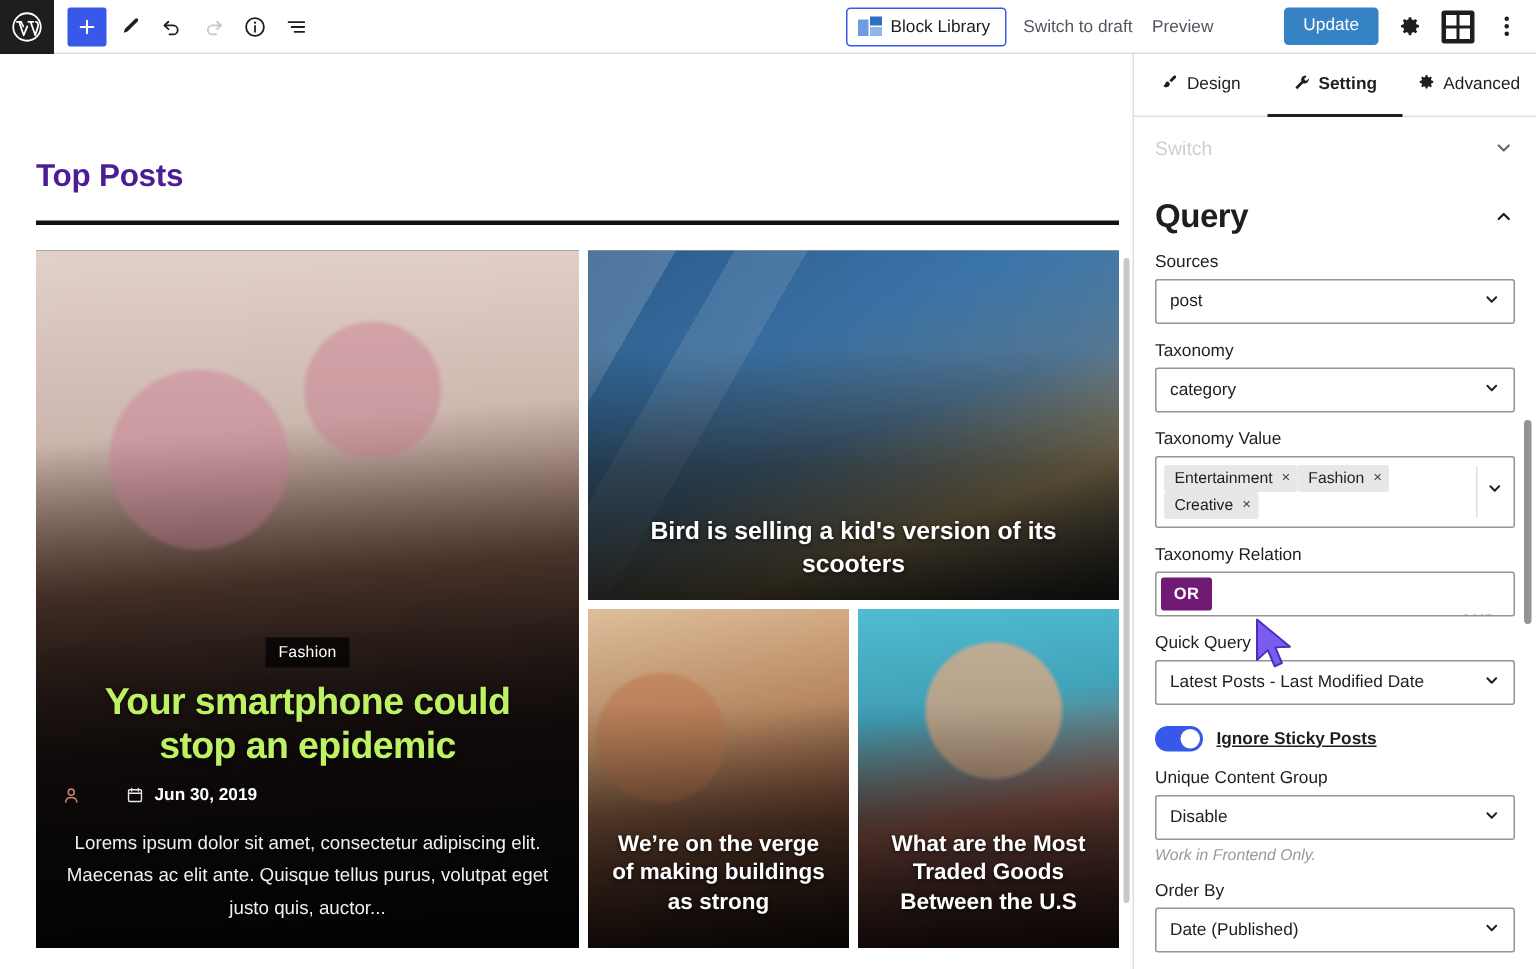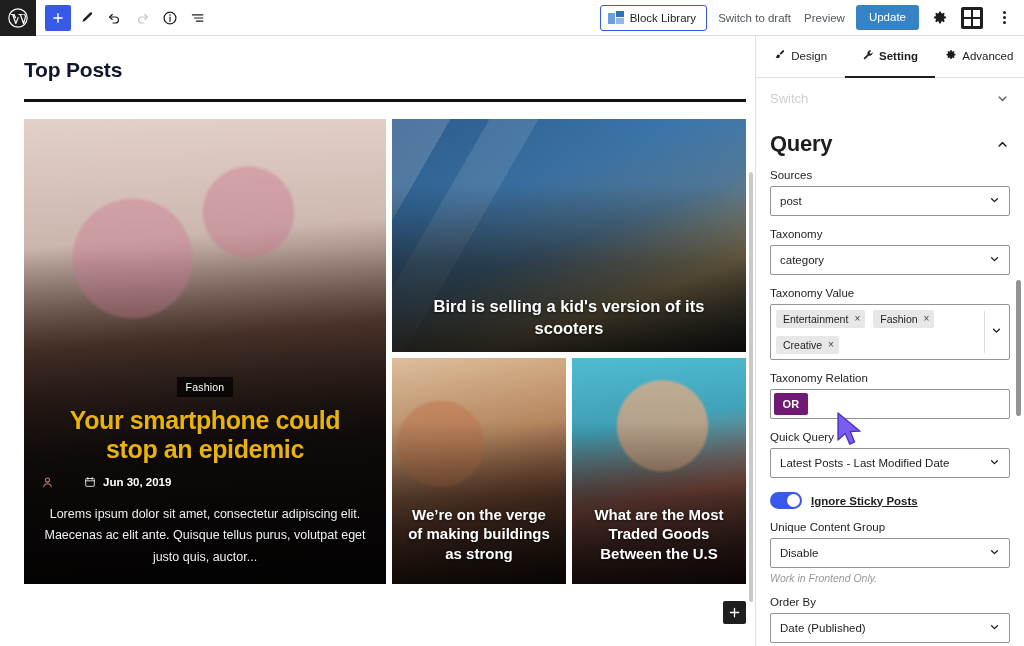"Update" .update-btn { margin-left: none -> 36px }
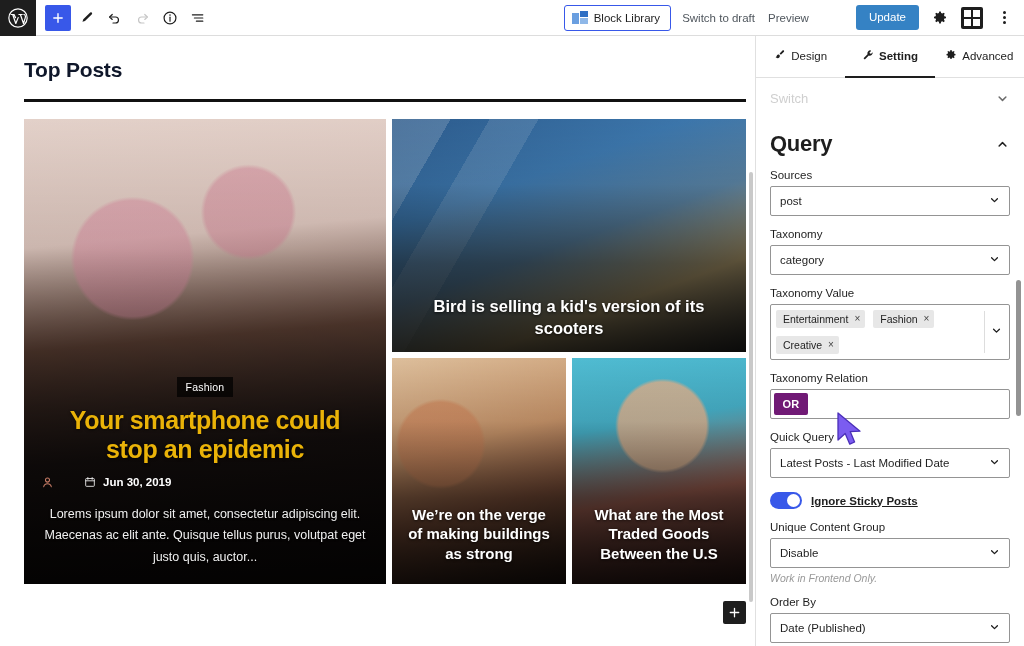"Top Posts" .page-title { color: #0f172a -> #4c1d95; margin-top: none -> 48px }
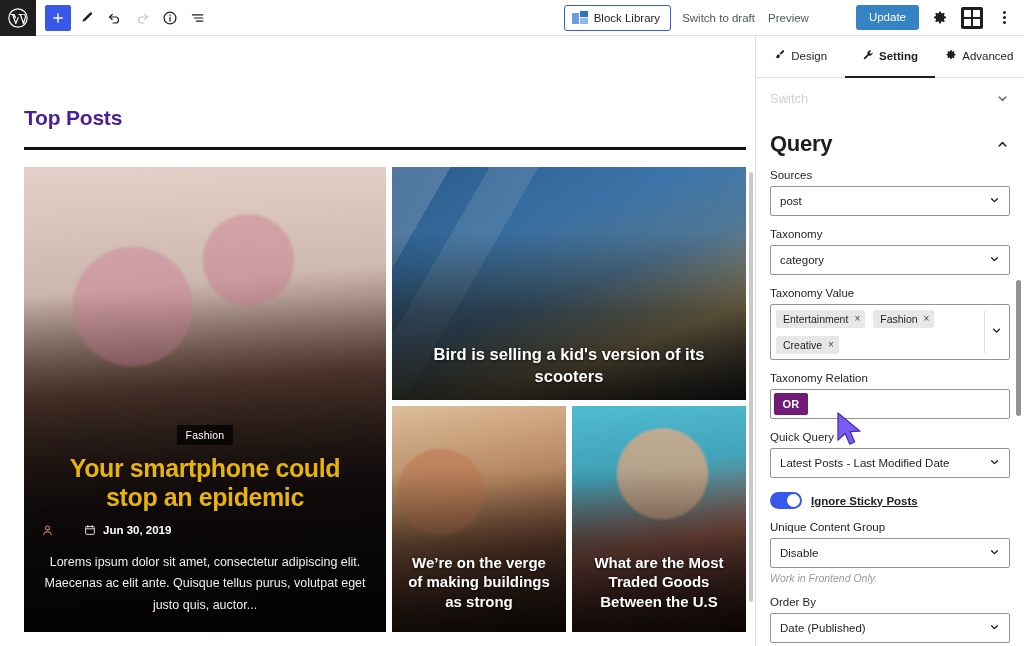"Entertainment" .token-box { gap: 8px -> 0 }
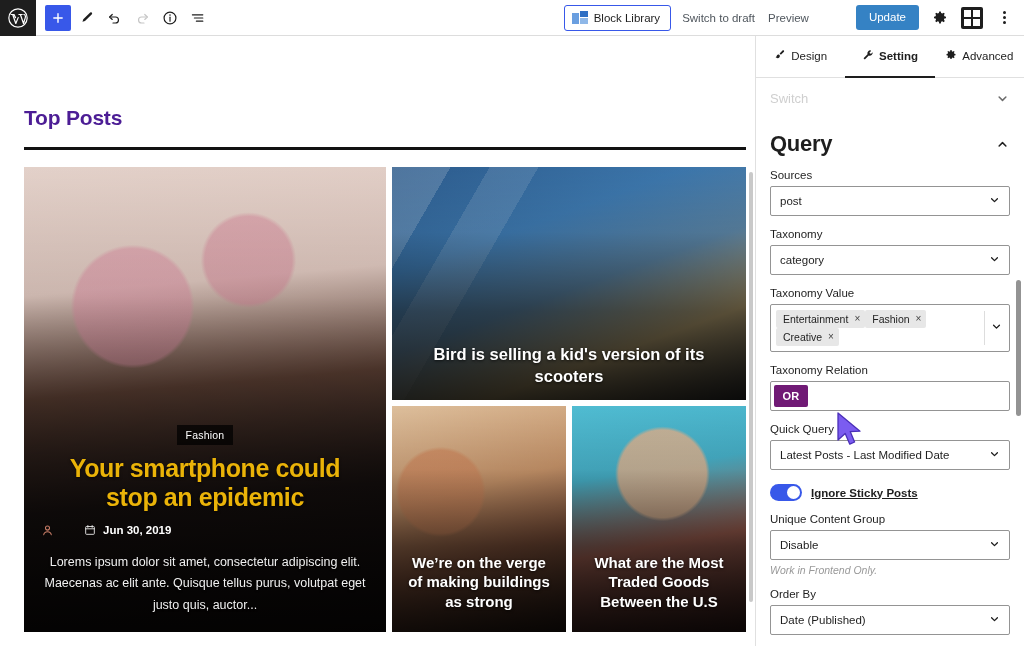"Your smartphone could stop an" .card-h1 { color: #eab308 -> #bef264 }
